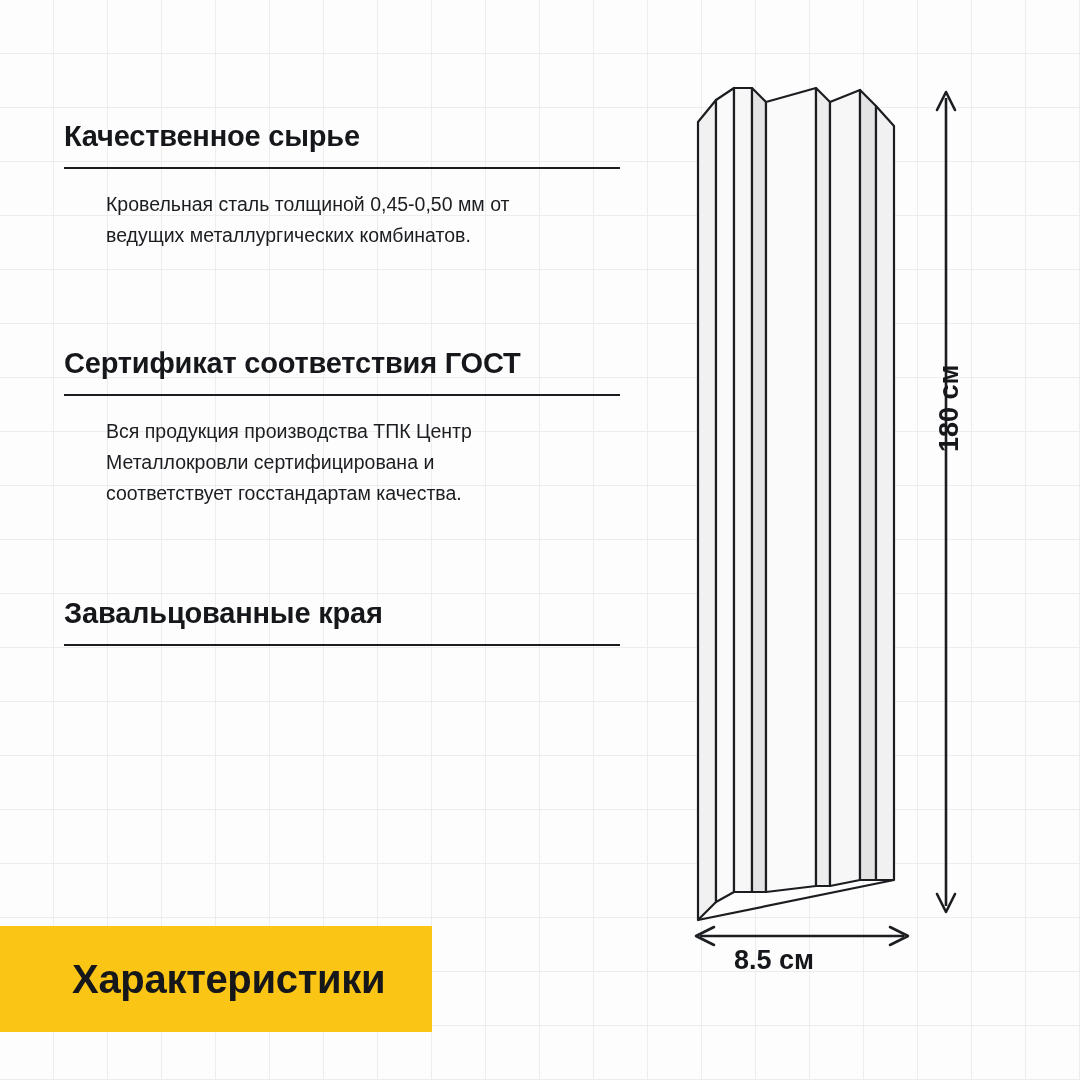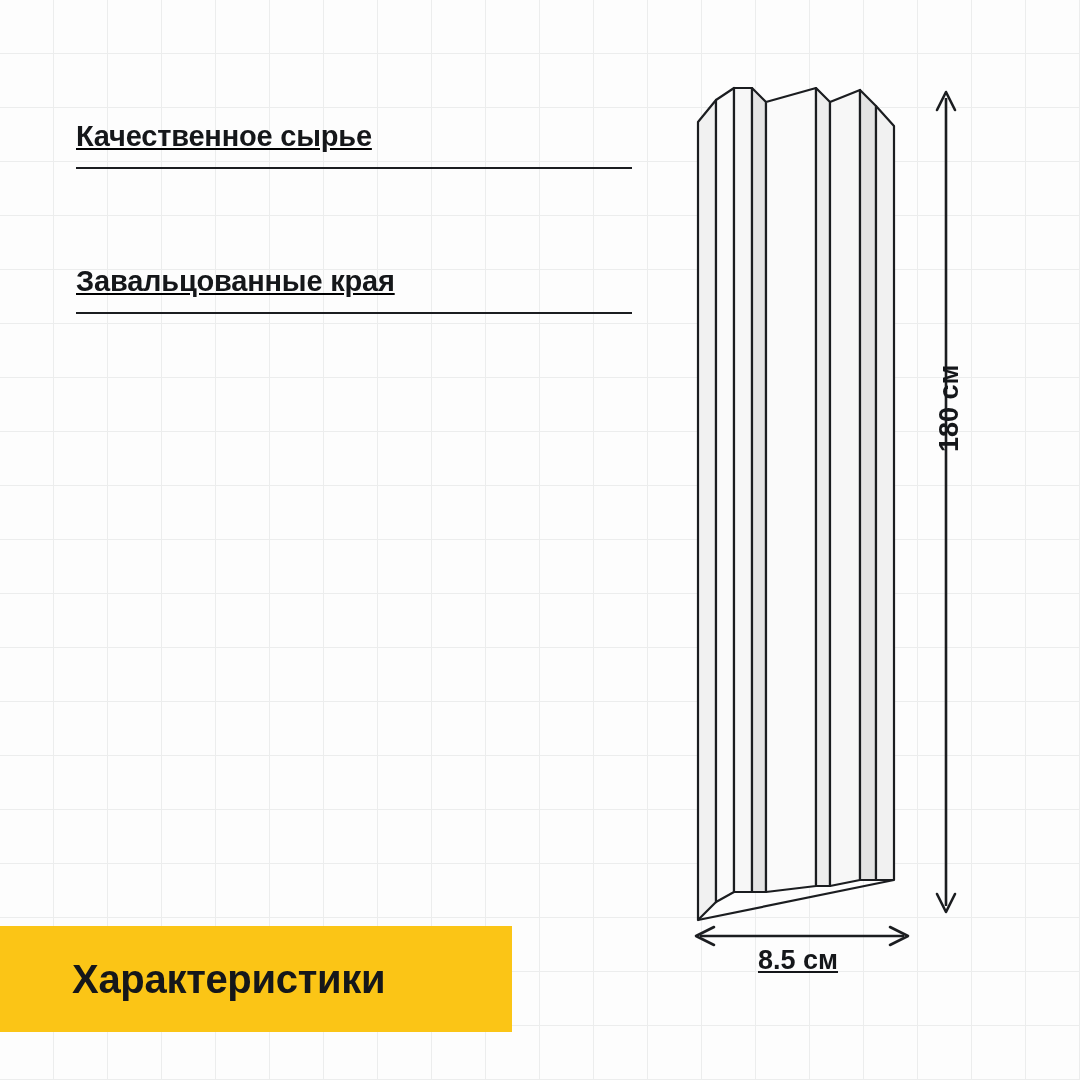"Качественное сырье" .features { left: 76px -> 64px; text-decoration: underline -> none }
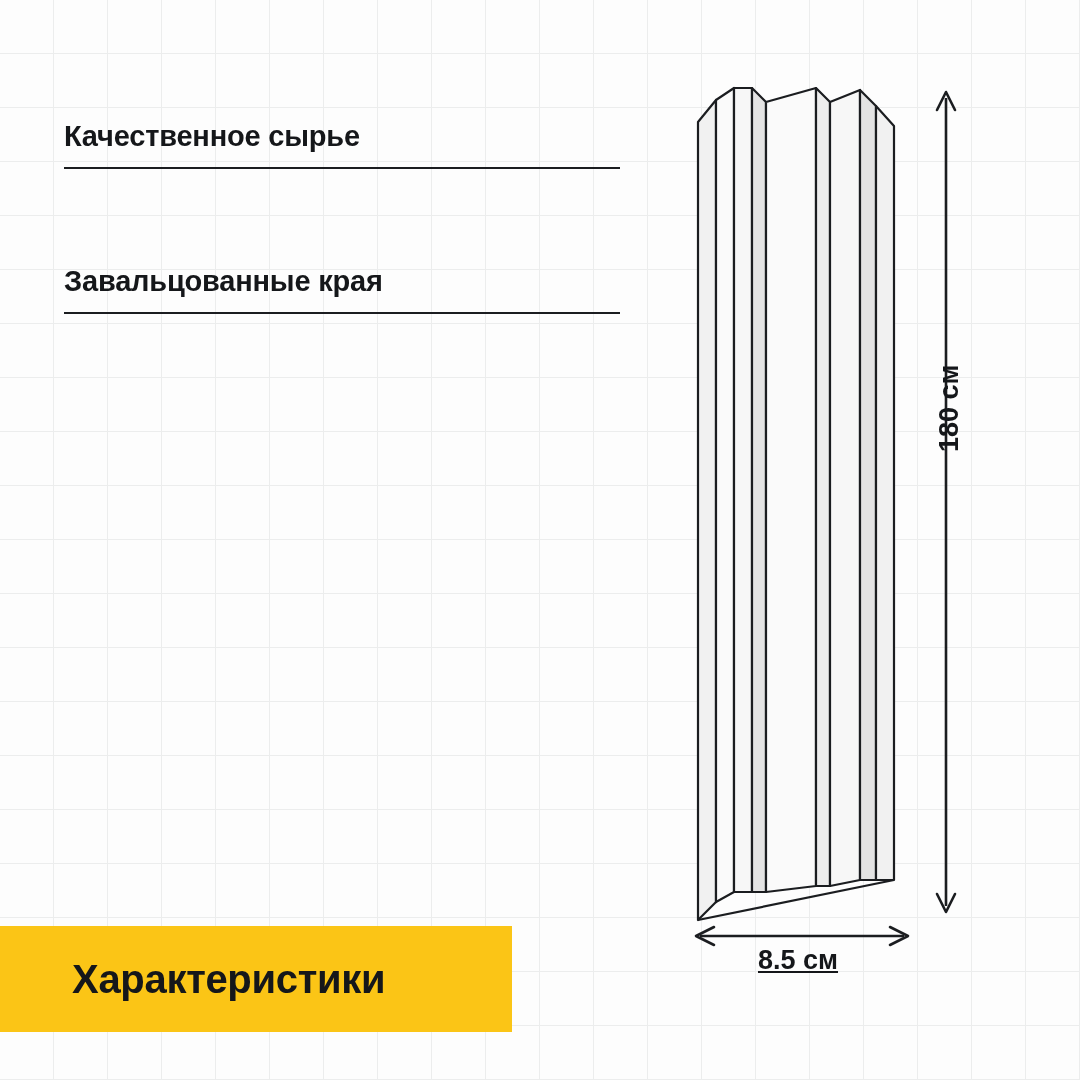"Кровельная сталь толщиной 0,45-0,50 мм" div.feature-body { html: none -> <div> <p>Кровельная сталь толщиной 0,45-0,50 мм от ведущих металлургических комбинатов.</p> </div> }
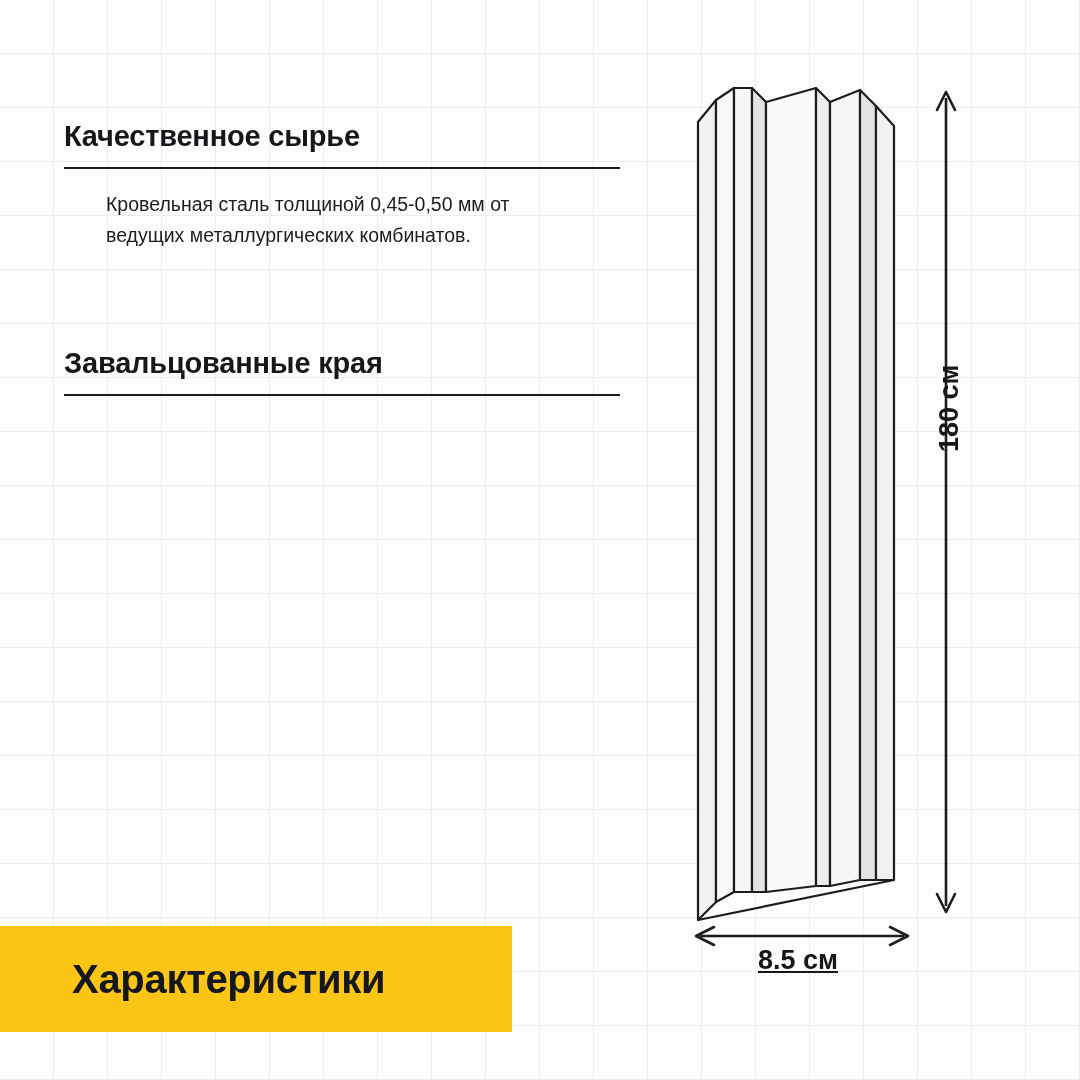"Сертификат соответствия ГОСТ" div.feature { html: none -> <div> <div>Сертификат соответствия ГОСТ</div> <div></div> <div> <p>Вся продукция производства ТПК Центр Металлокровли сертифицирована и соответствует госстандартам качества.</p> </div> </div> }
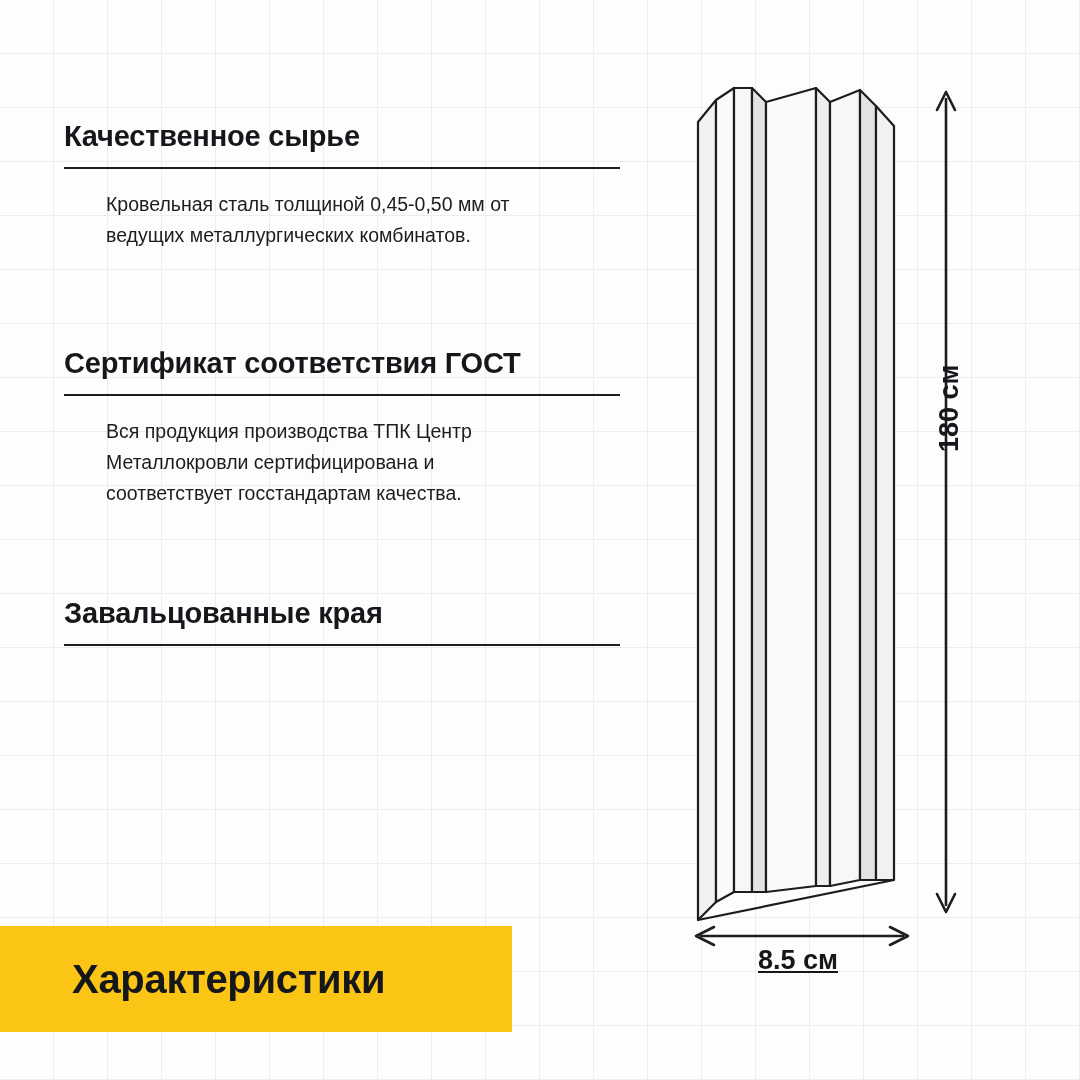"Характеристики" .banner { width: 512px -> 432px }
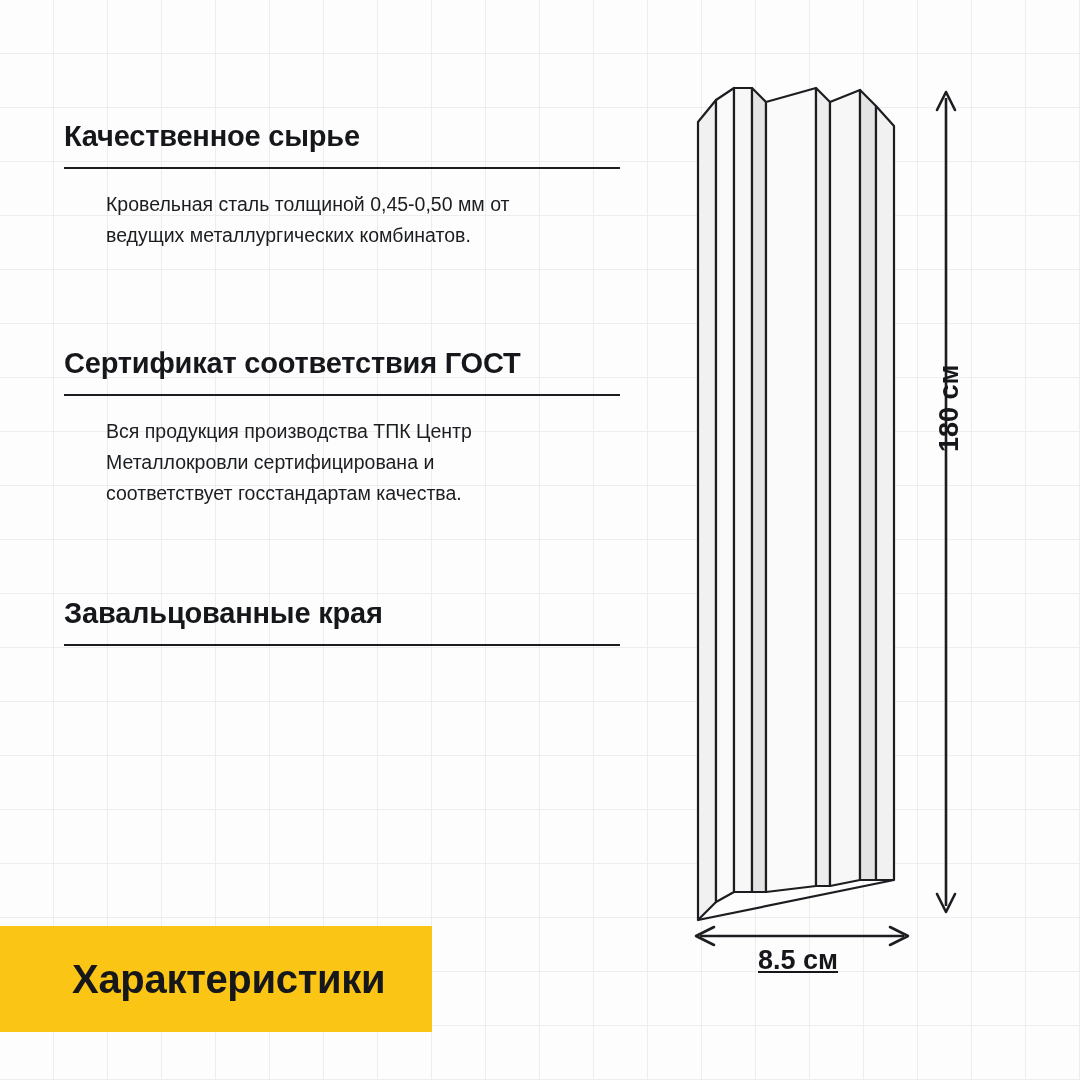"8.5 см" .dim-h-label { left: 690px -> 666px; text-decoration: underline -> none }
